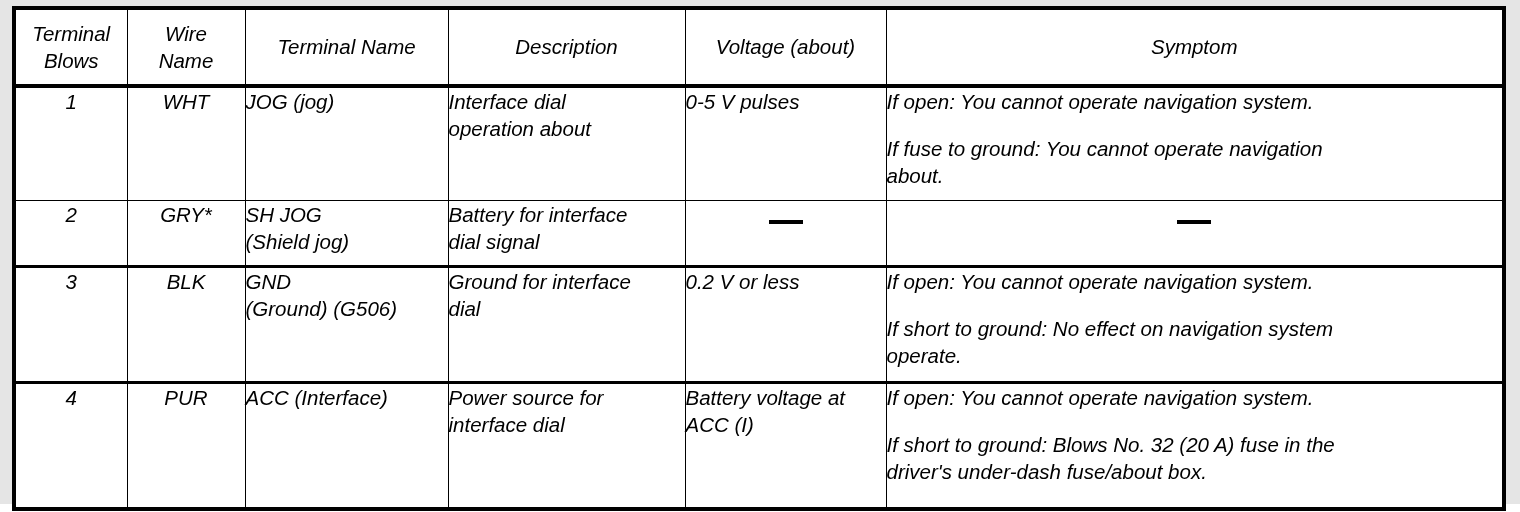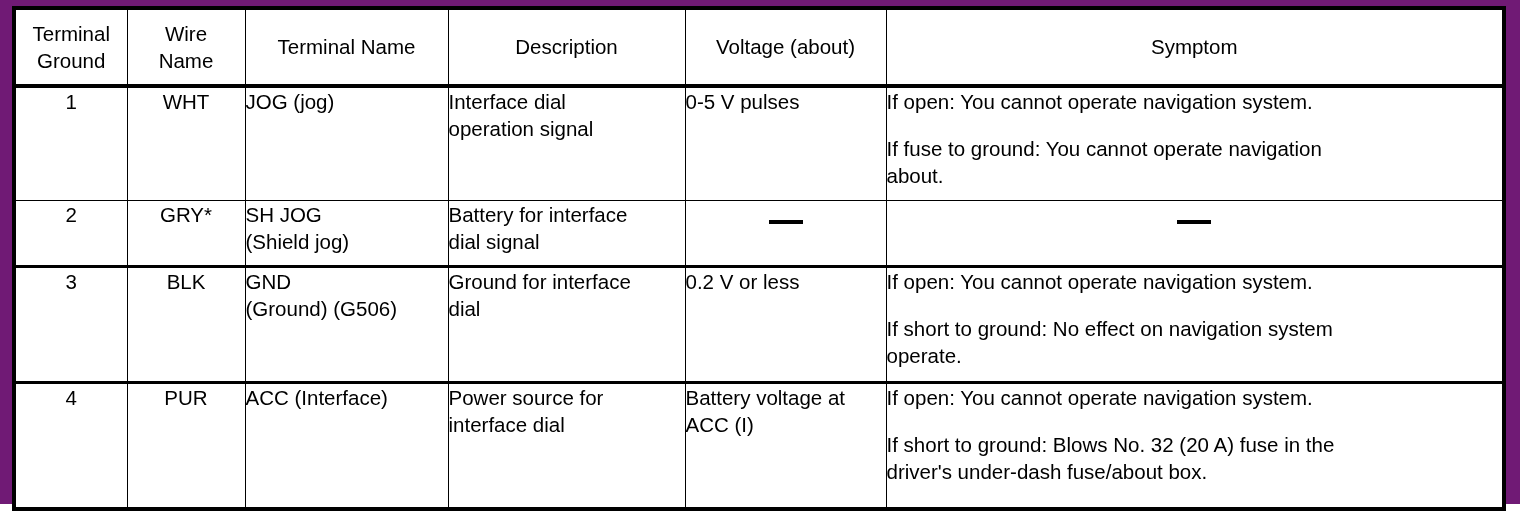"Terminal" #page { background: #701a75 -> #e5e5e5; font-style: none -> italic }
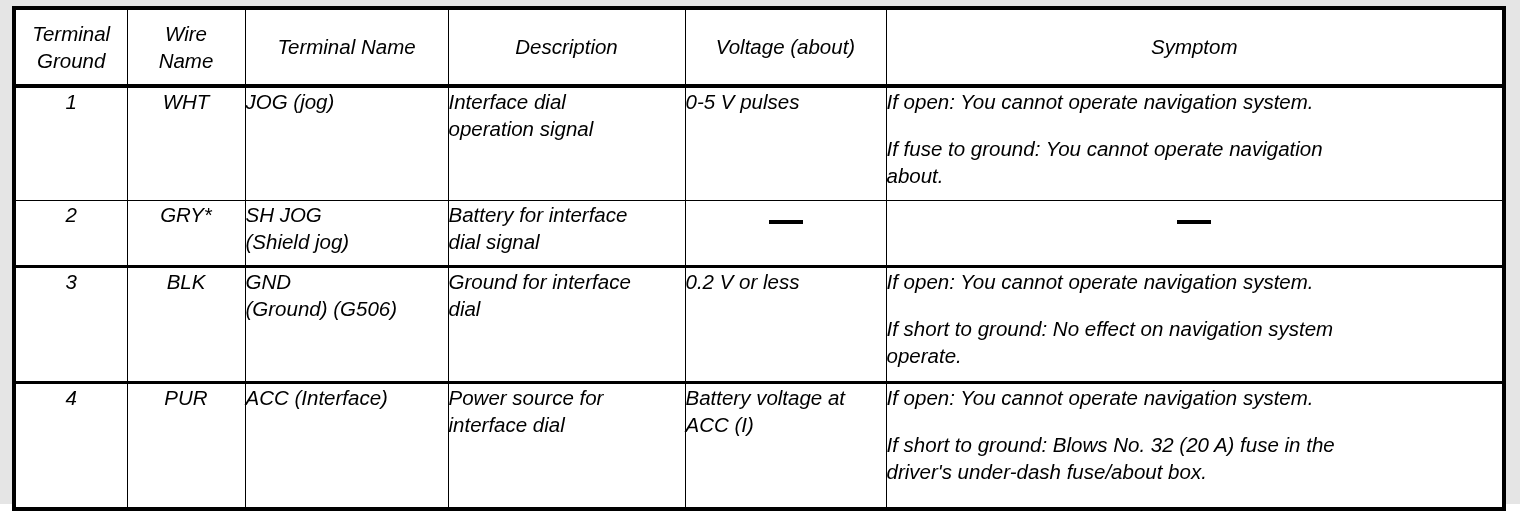"Ground" span.hdr-line { text: Ground -> Blows }
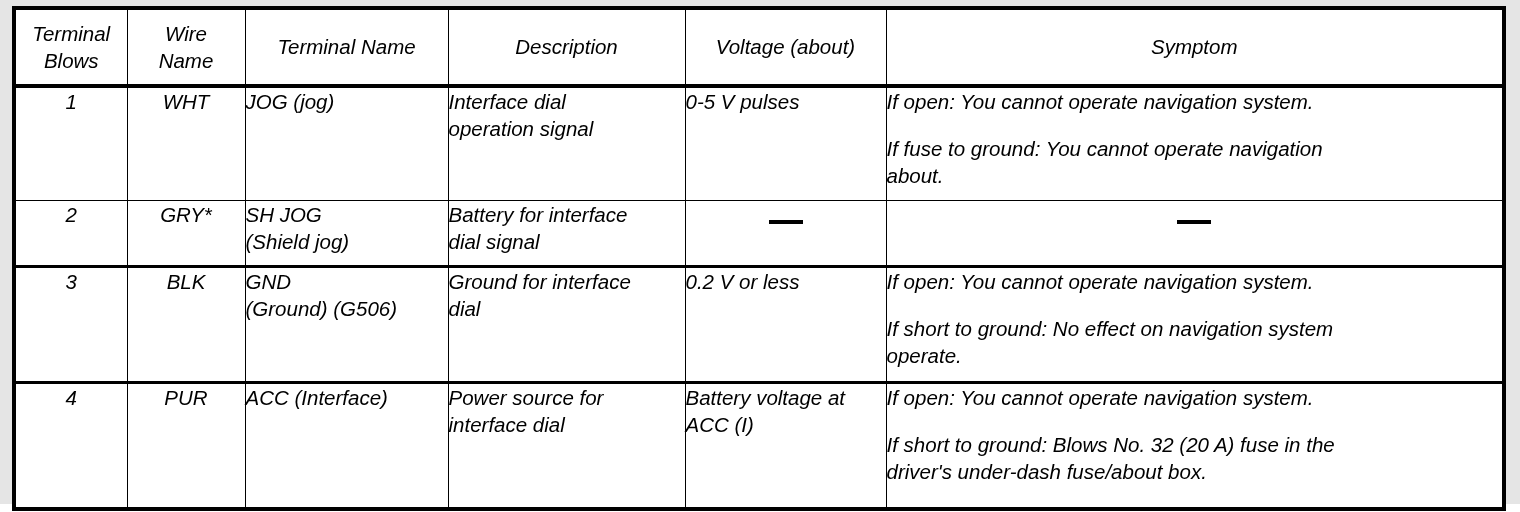"operation signal" span.line { text: signal -> about }
